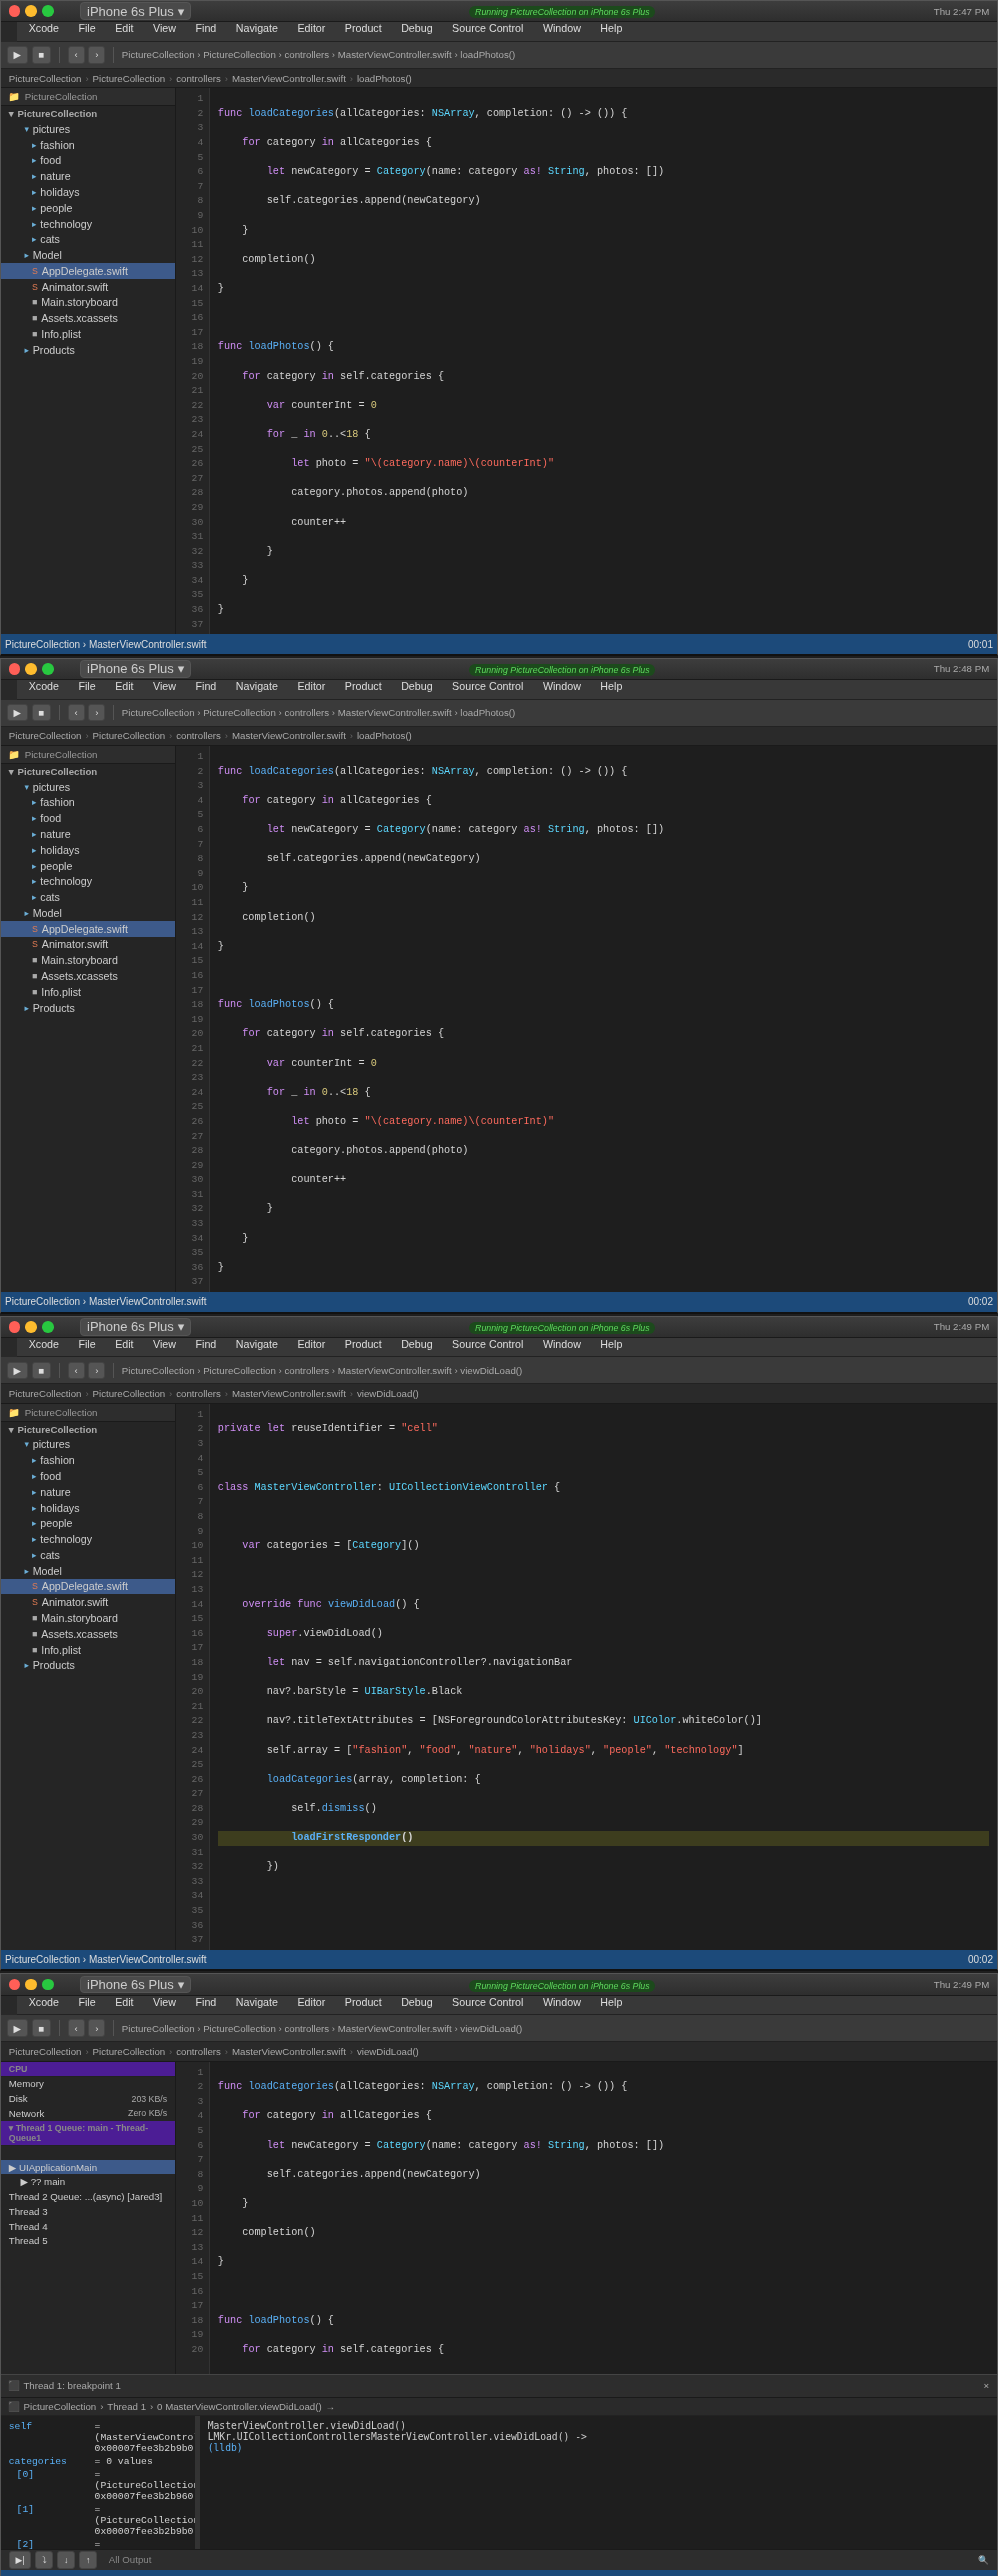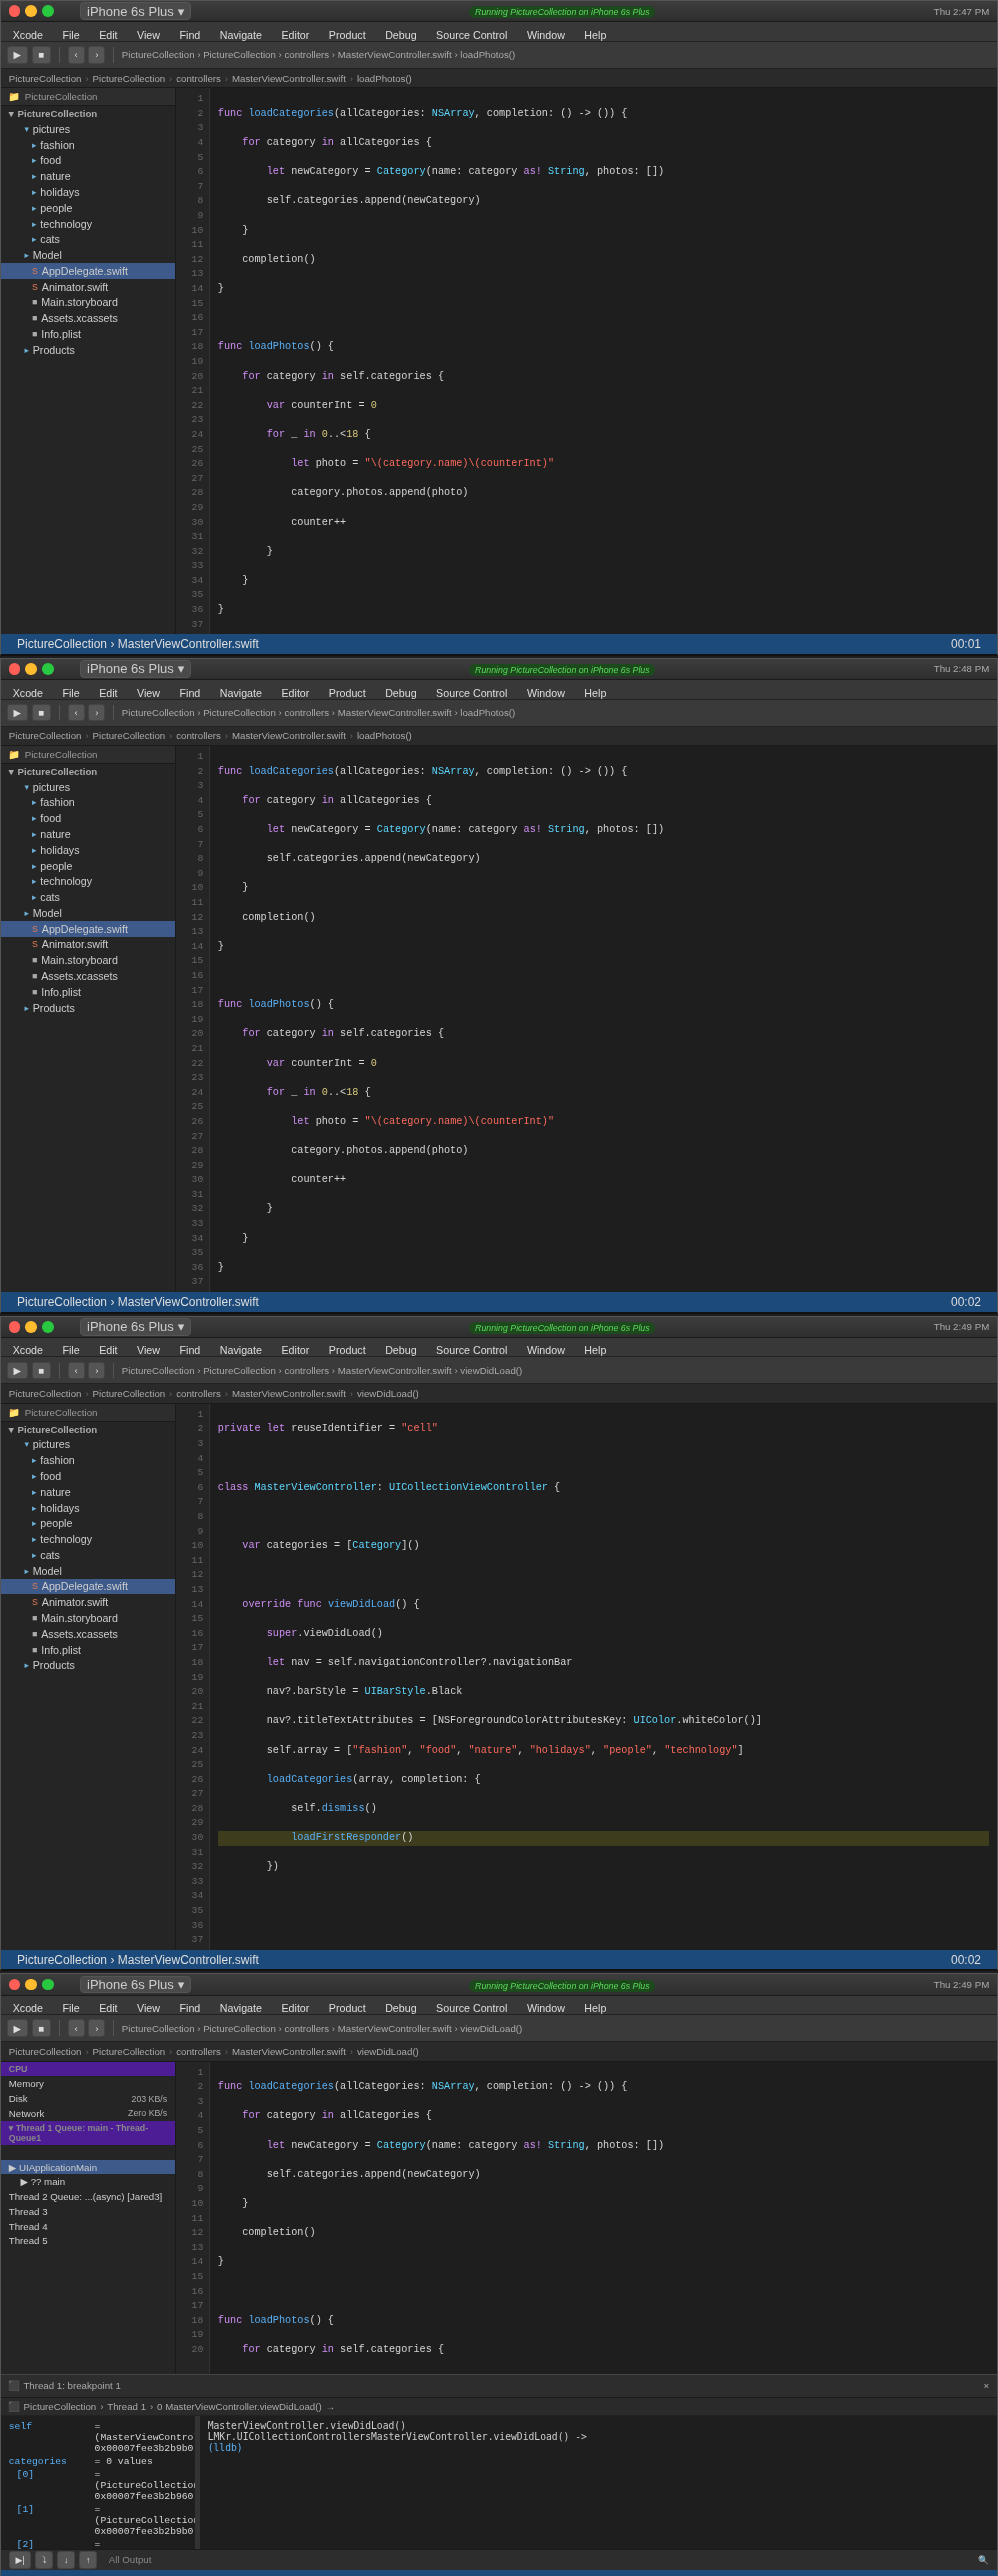"Xcode" .menu-bar { align-items: flex-end -> flex-start; margin-left: none -> 16px }
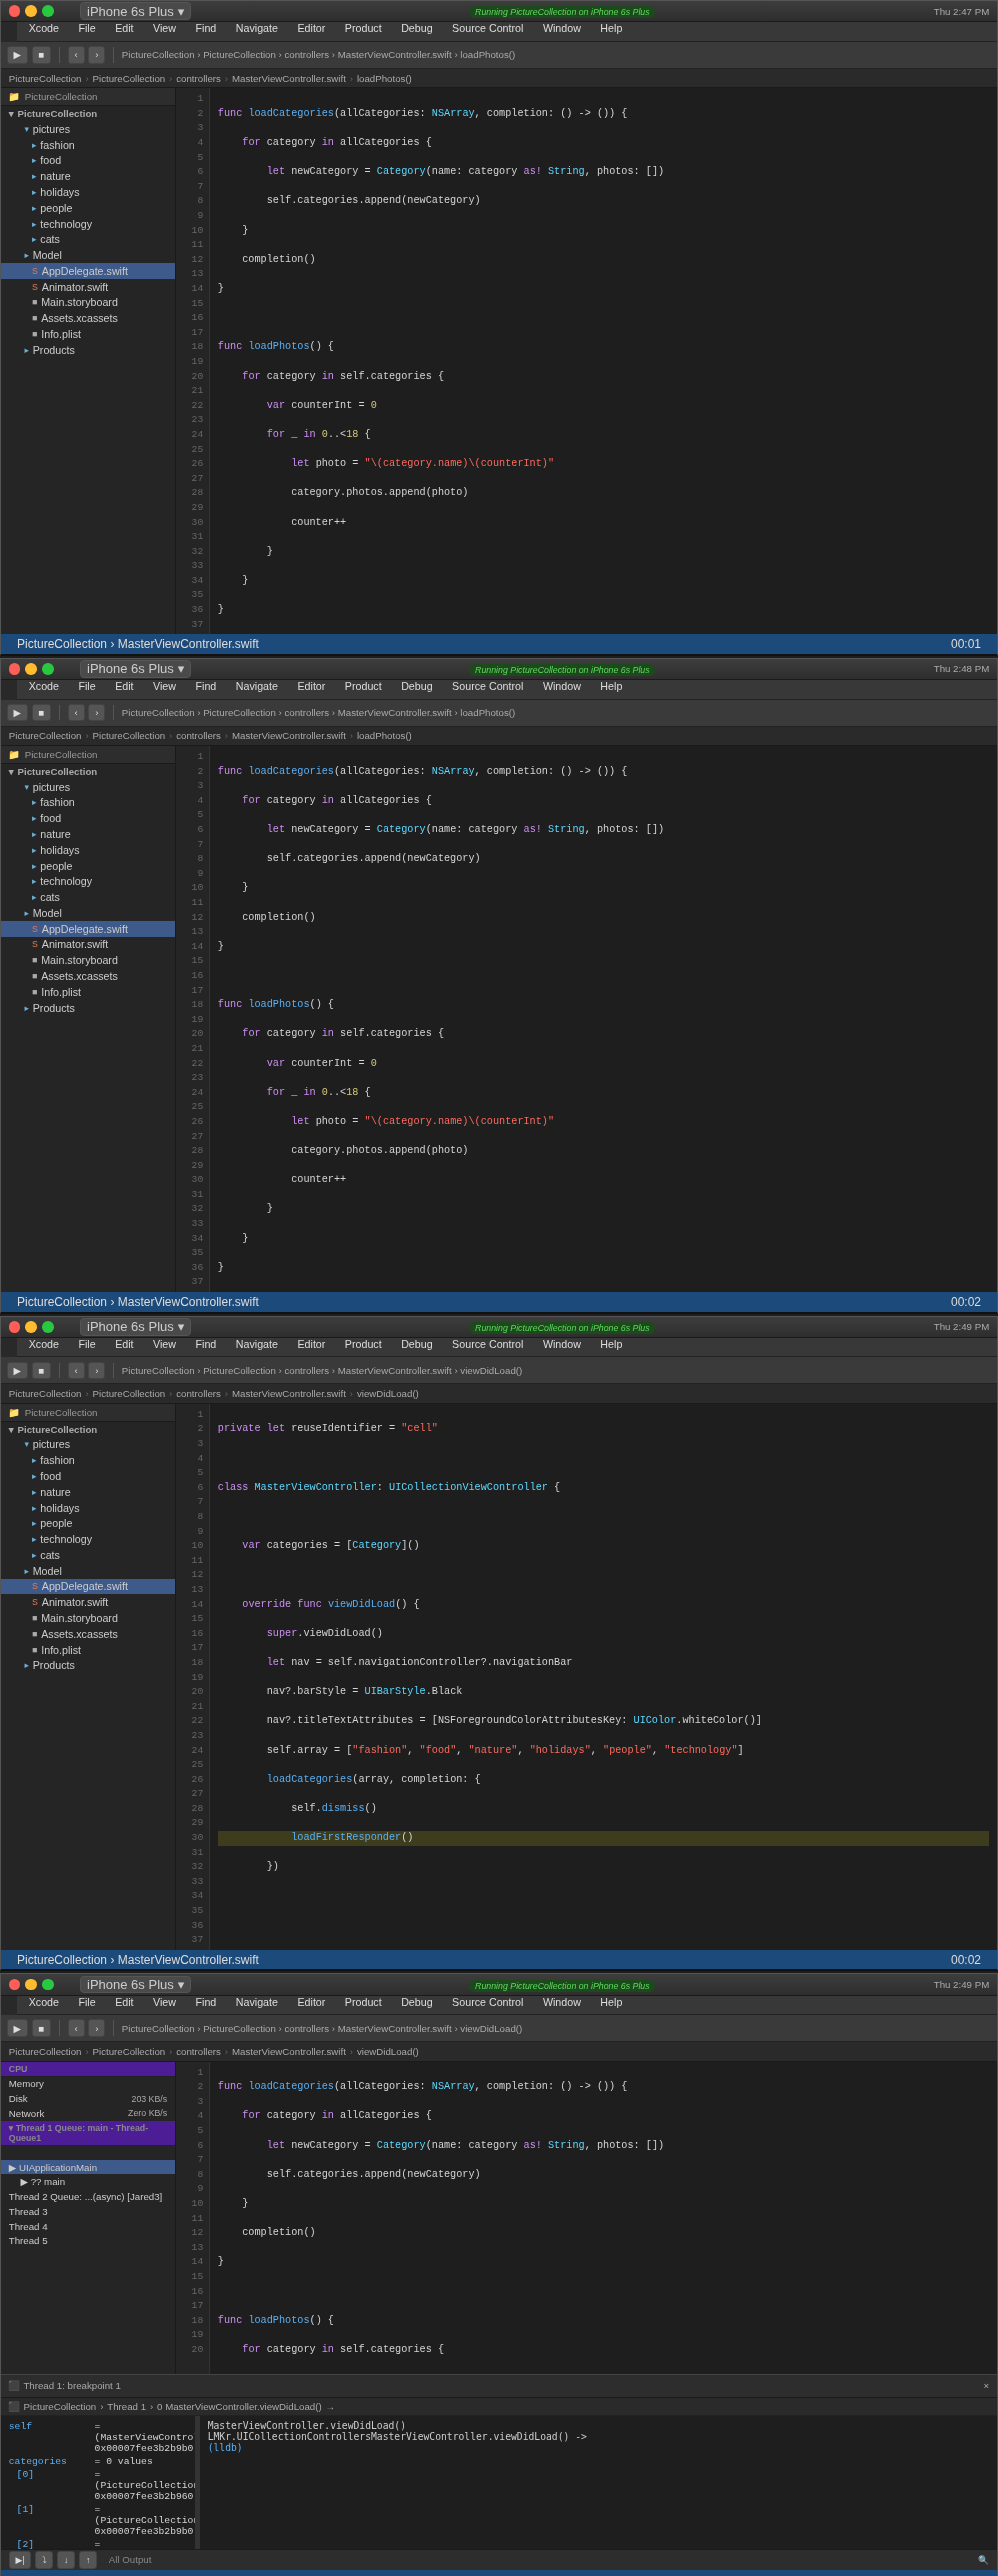"PictureCollection ›" .status-bar { font-size: 12px -> 10px; padding: 0 16px -> 0 4px }
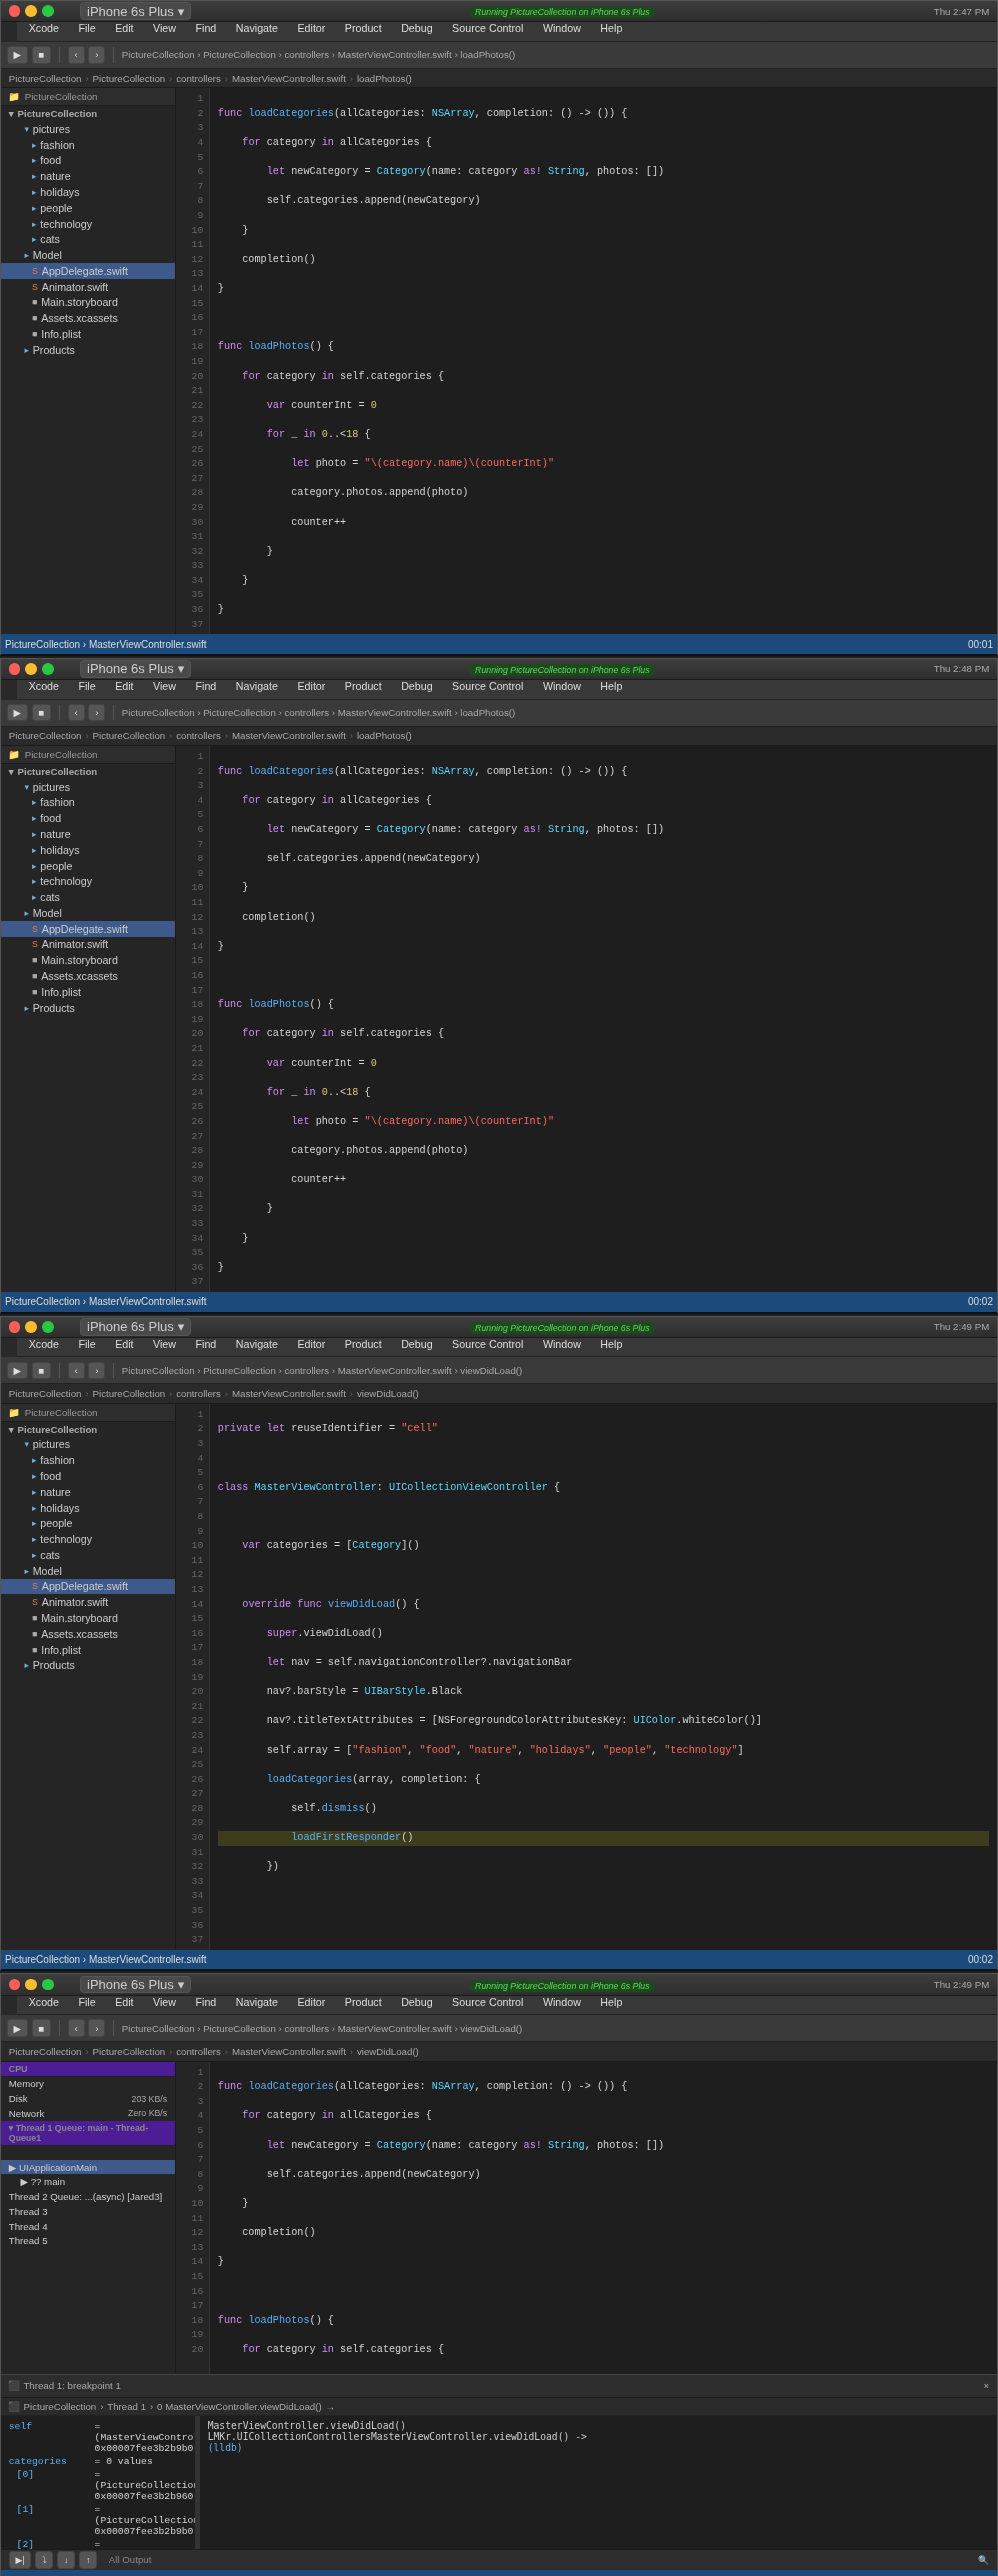"loadFirstResponder()" span.ln { font-weight: none -> bold }
